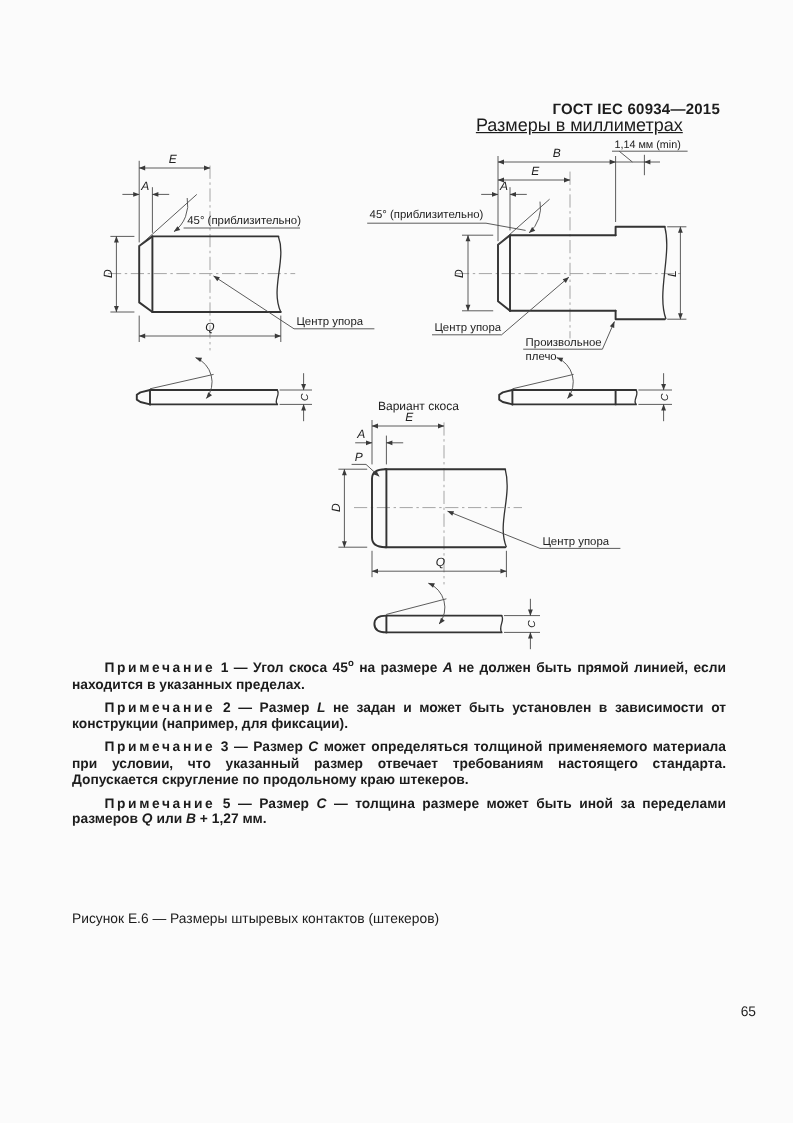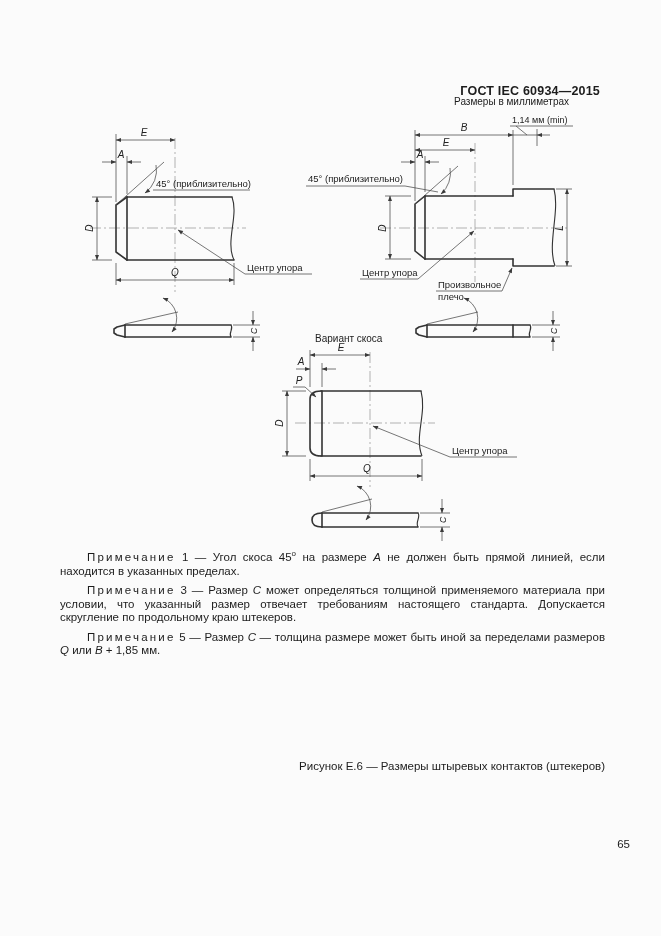"Размеры в миллиметрах" .units-note { font-size: 10px -> 15px; text-decoration: none -> underline }
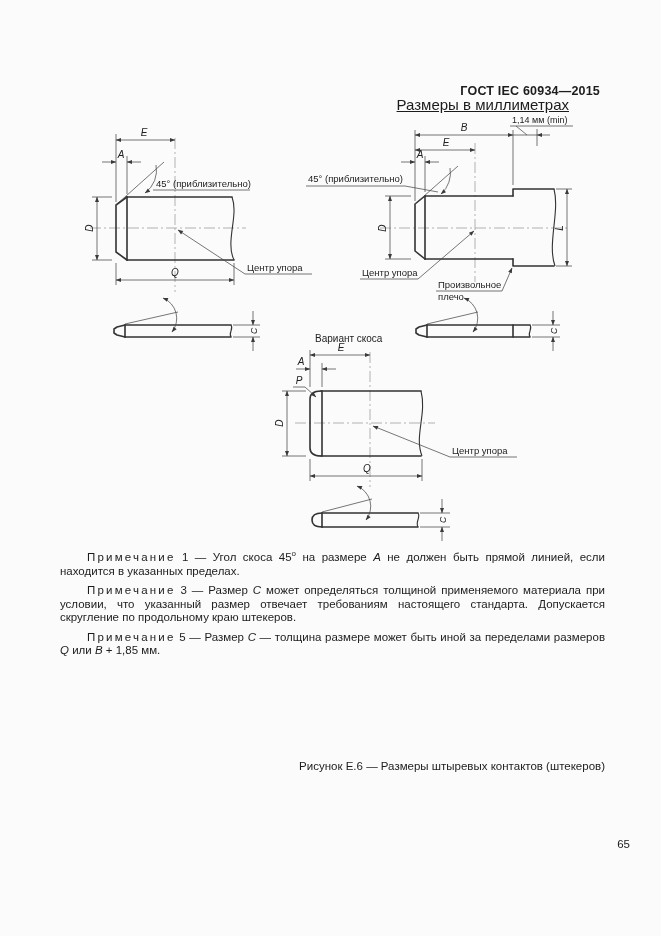"Примечание 1 — Угол скоса" .note { font-weight: none -> bold }
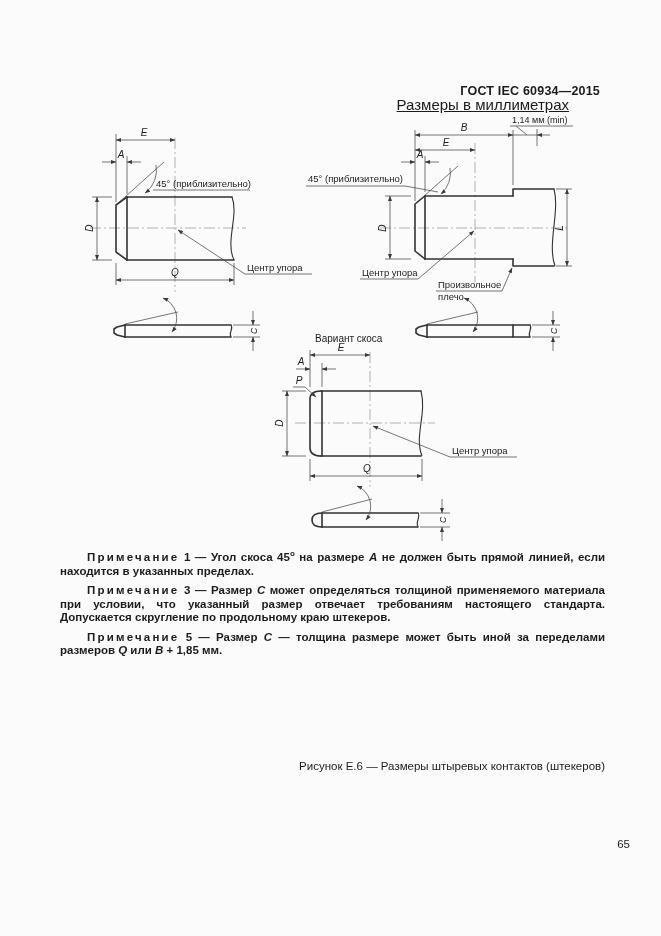"Примечание 2 — Размер L" p.note { html: none -> <p><span>Примечание</span>&nbsp;2 — <span>Размер </span><span>L</span><span> не задан и может быть установлен в зависимости от конструкции (например, для фиксации).</span></p> }
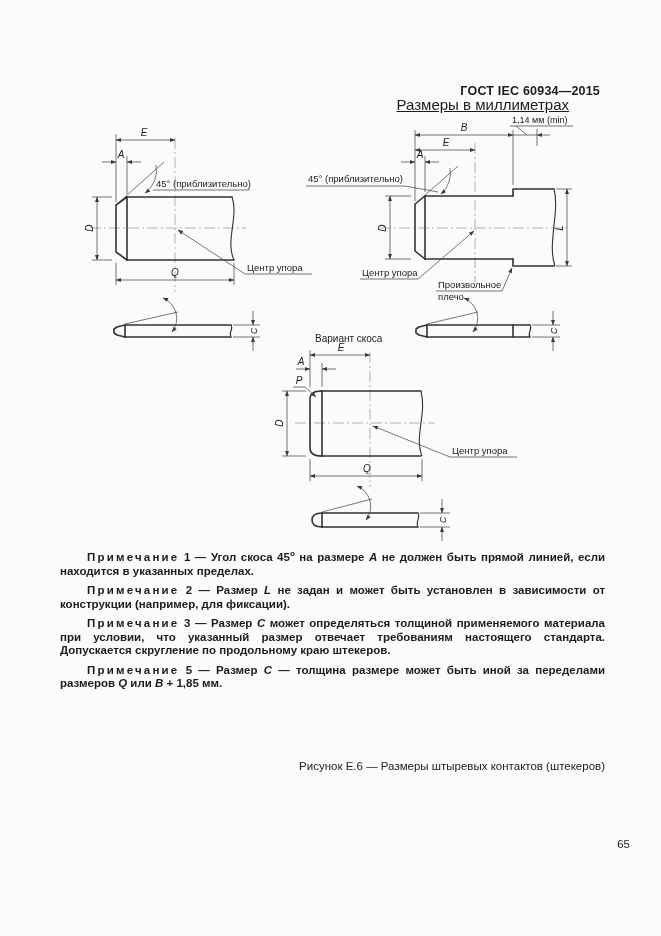"+ 1,85 мм." span { text: 1,85 -> 1,27 }
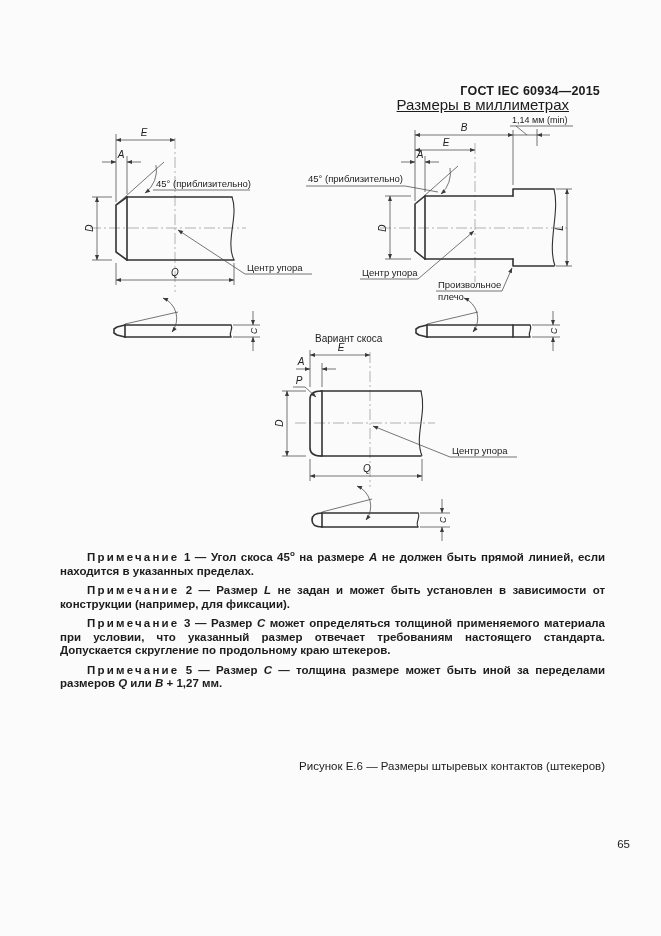"Рисунок Е.6 — Размеры штыревых" .caption { text-align: right -> left }
